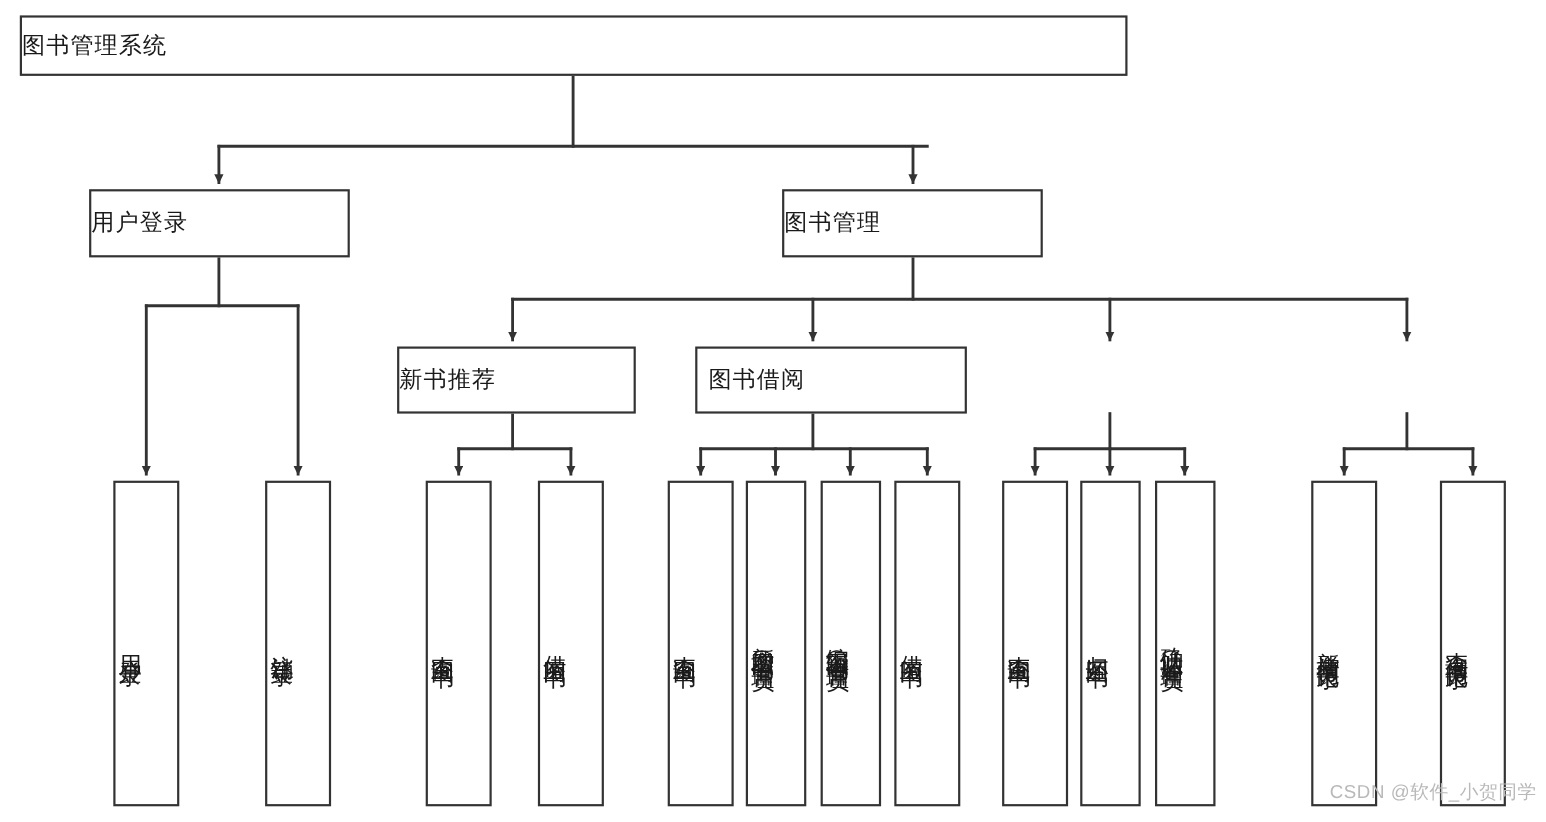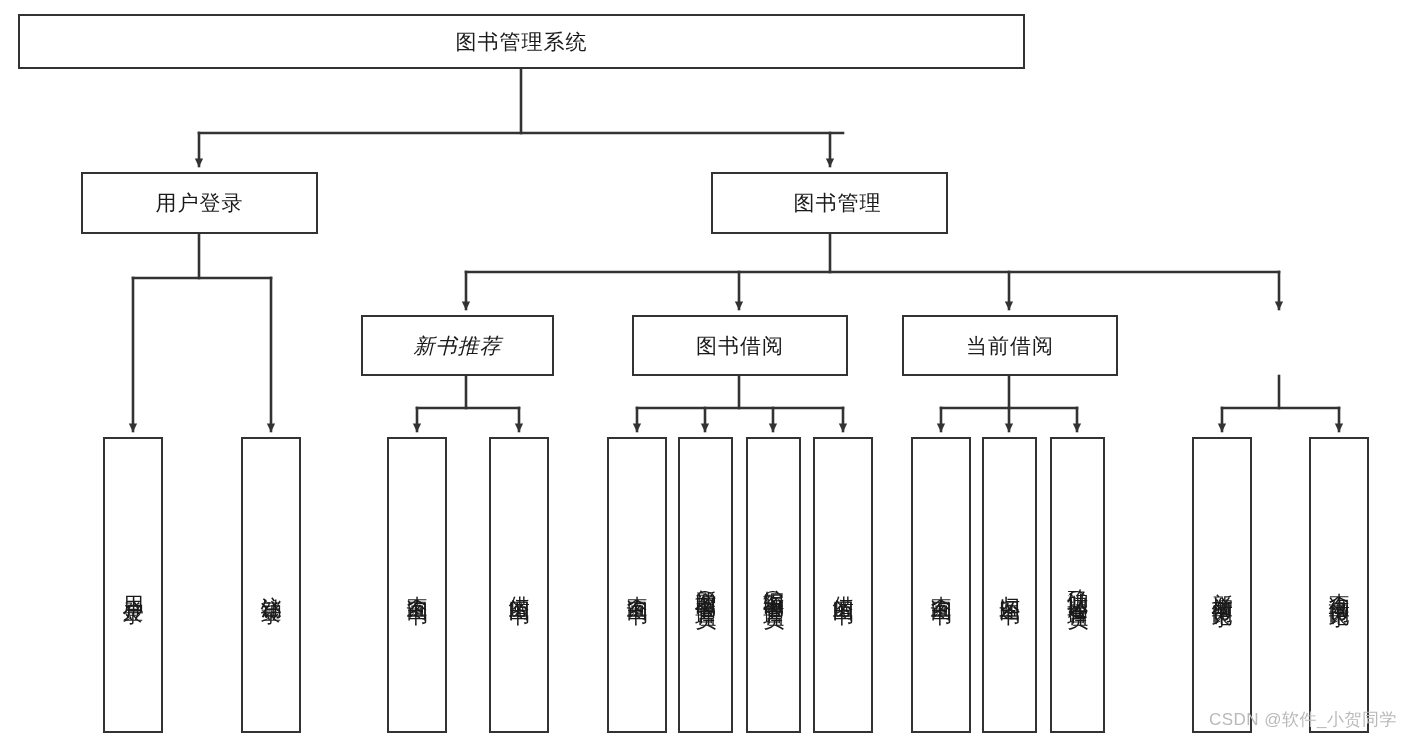"图书管理系统" .node { justify-content: center -> flex-start }
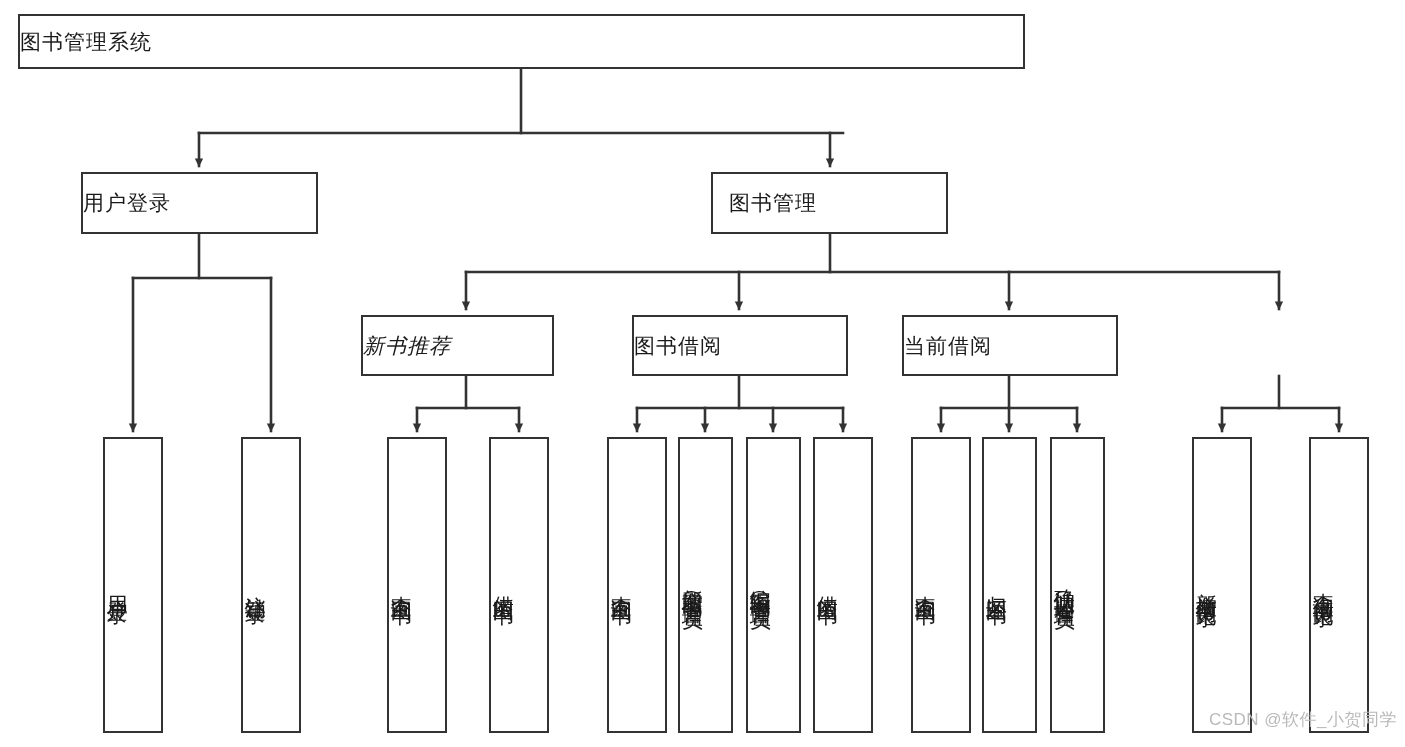"图书管理" div.node { padding-left: 16px -> none }
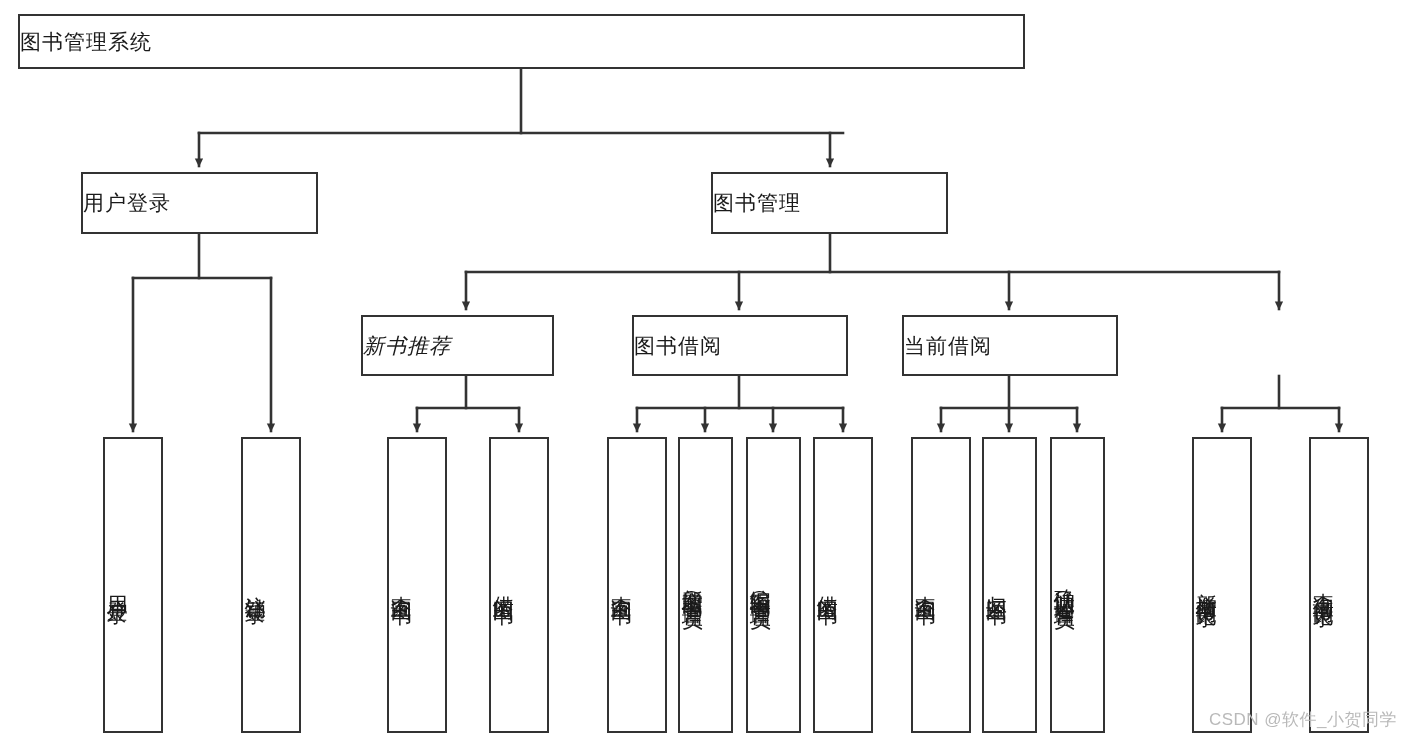"新书推荐" div.node { font-style: italic -> none; width: 193px -> 217px }
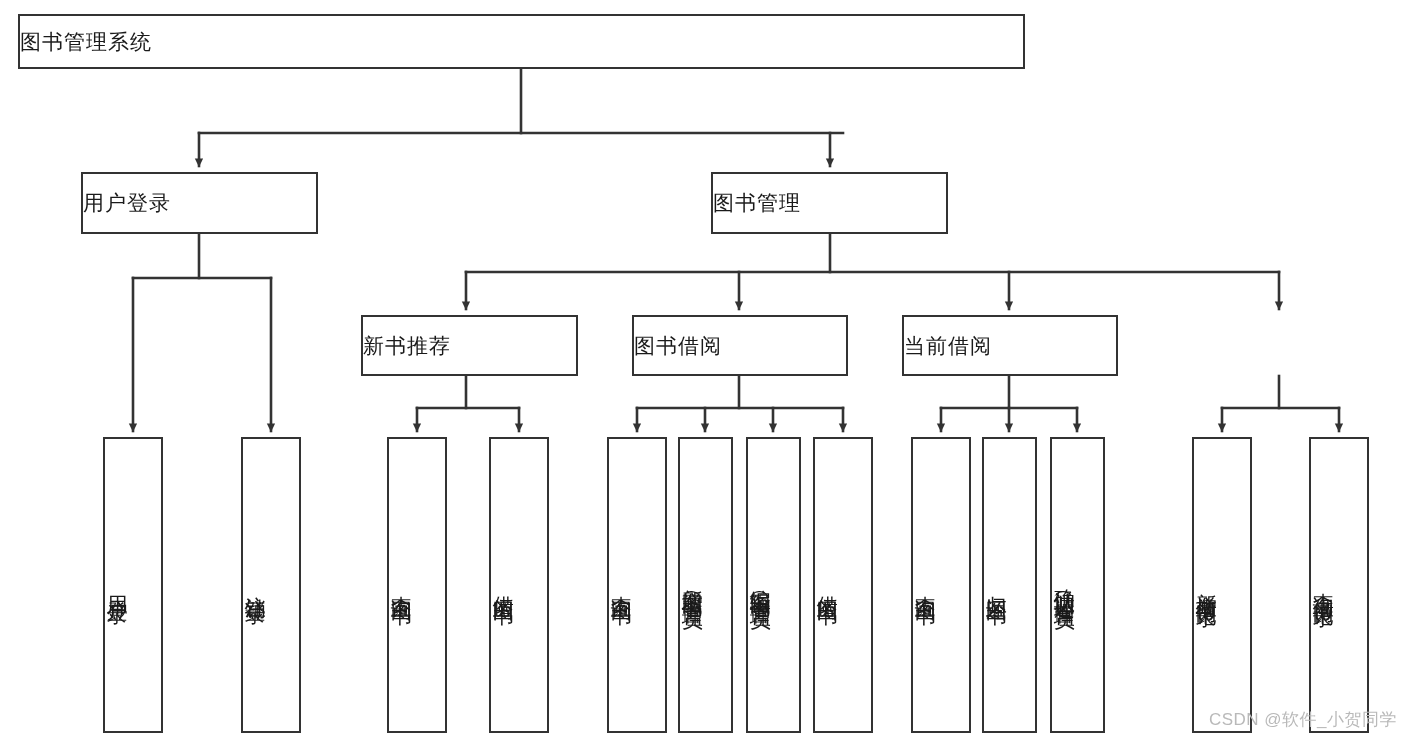"图书借阅" div.node { padding-left: none -> 10px; width: 216px -> 247px }
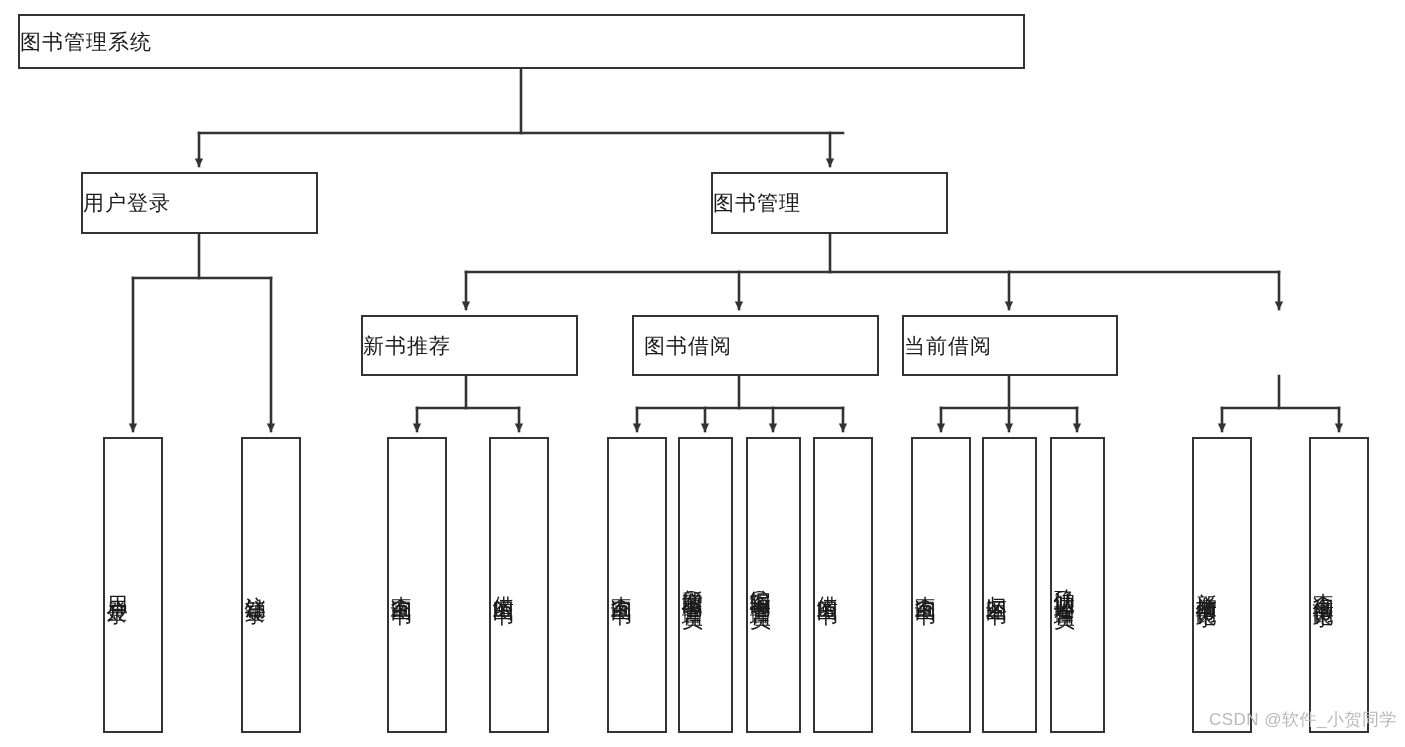"当前借阅" div.node { html: <div> <span>当前借阅</span> </div> -> none }
